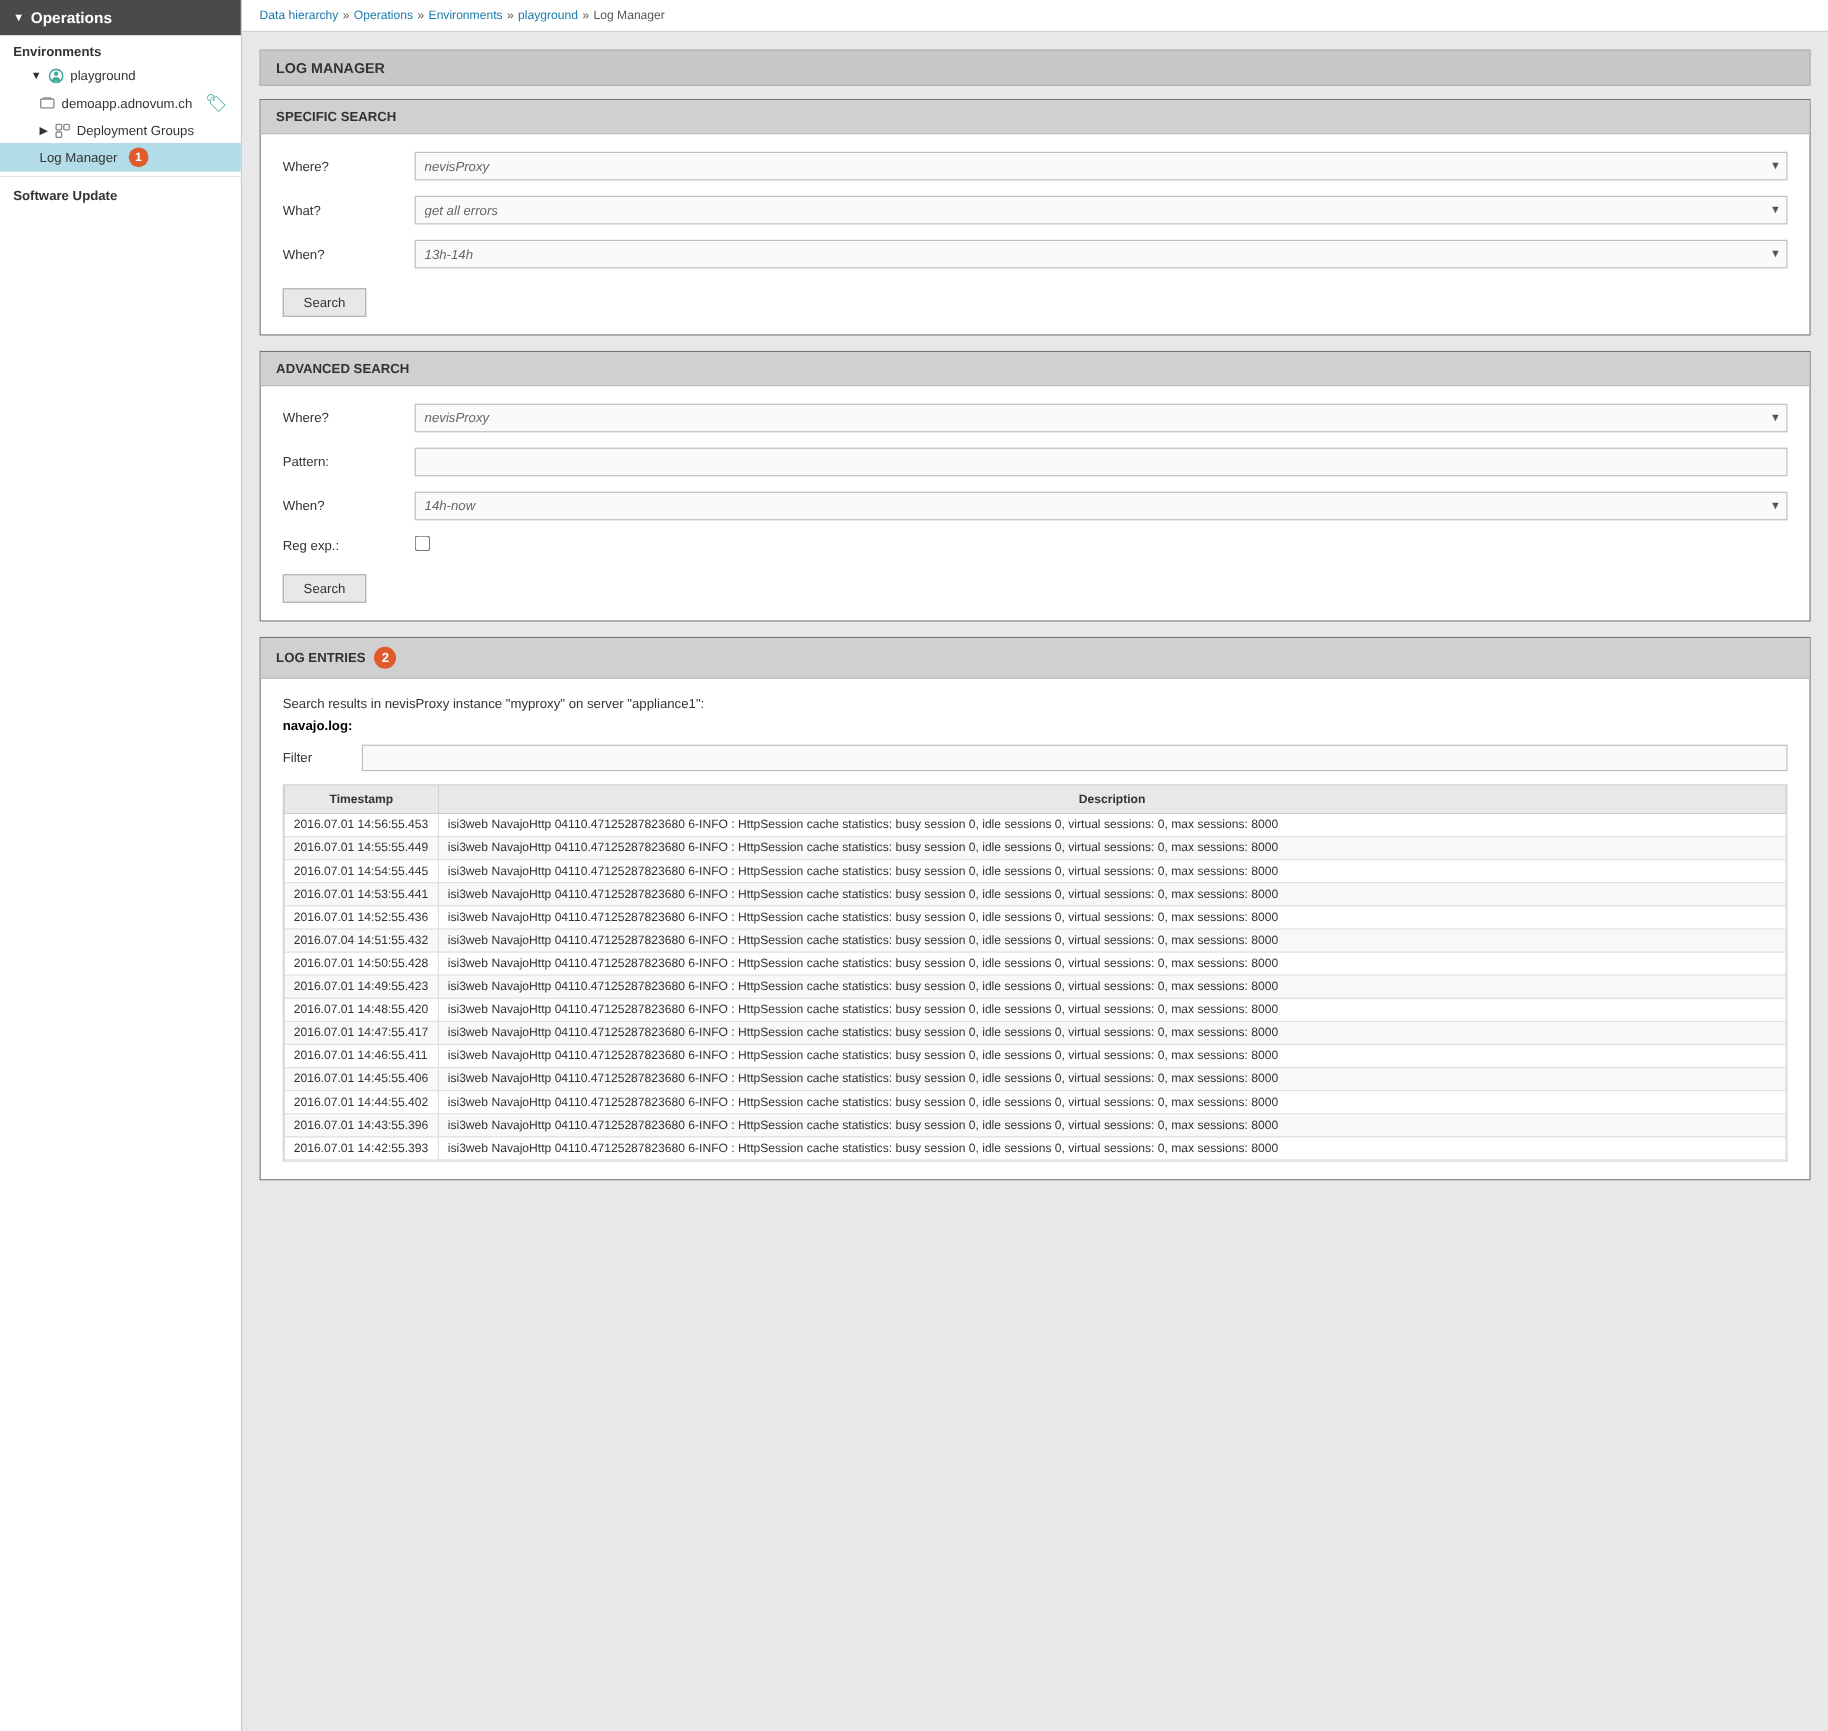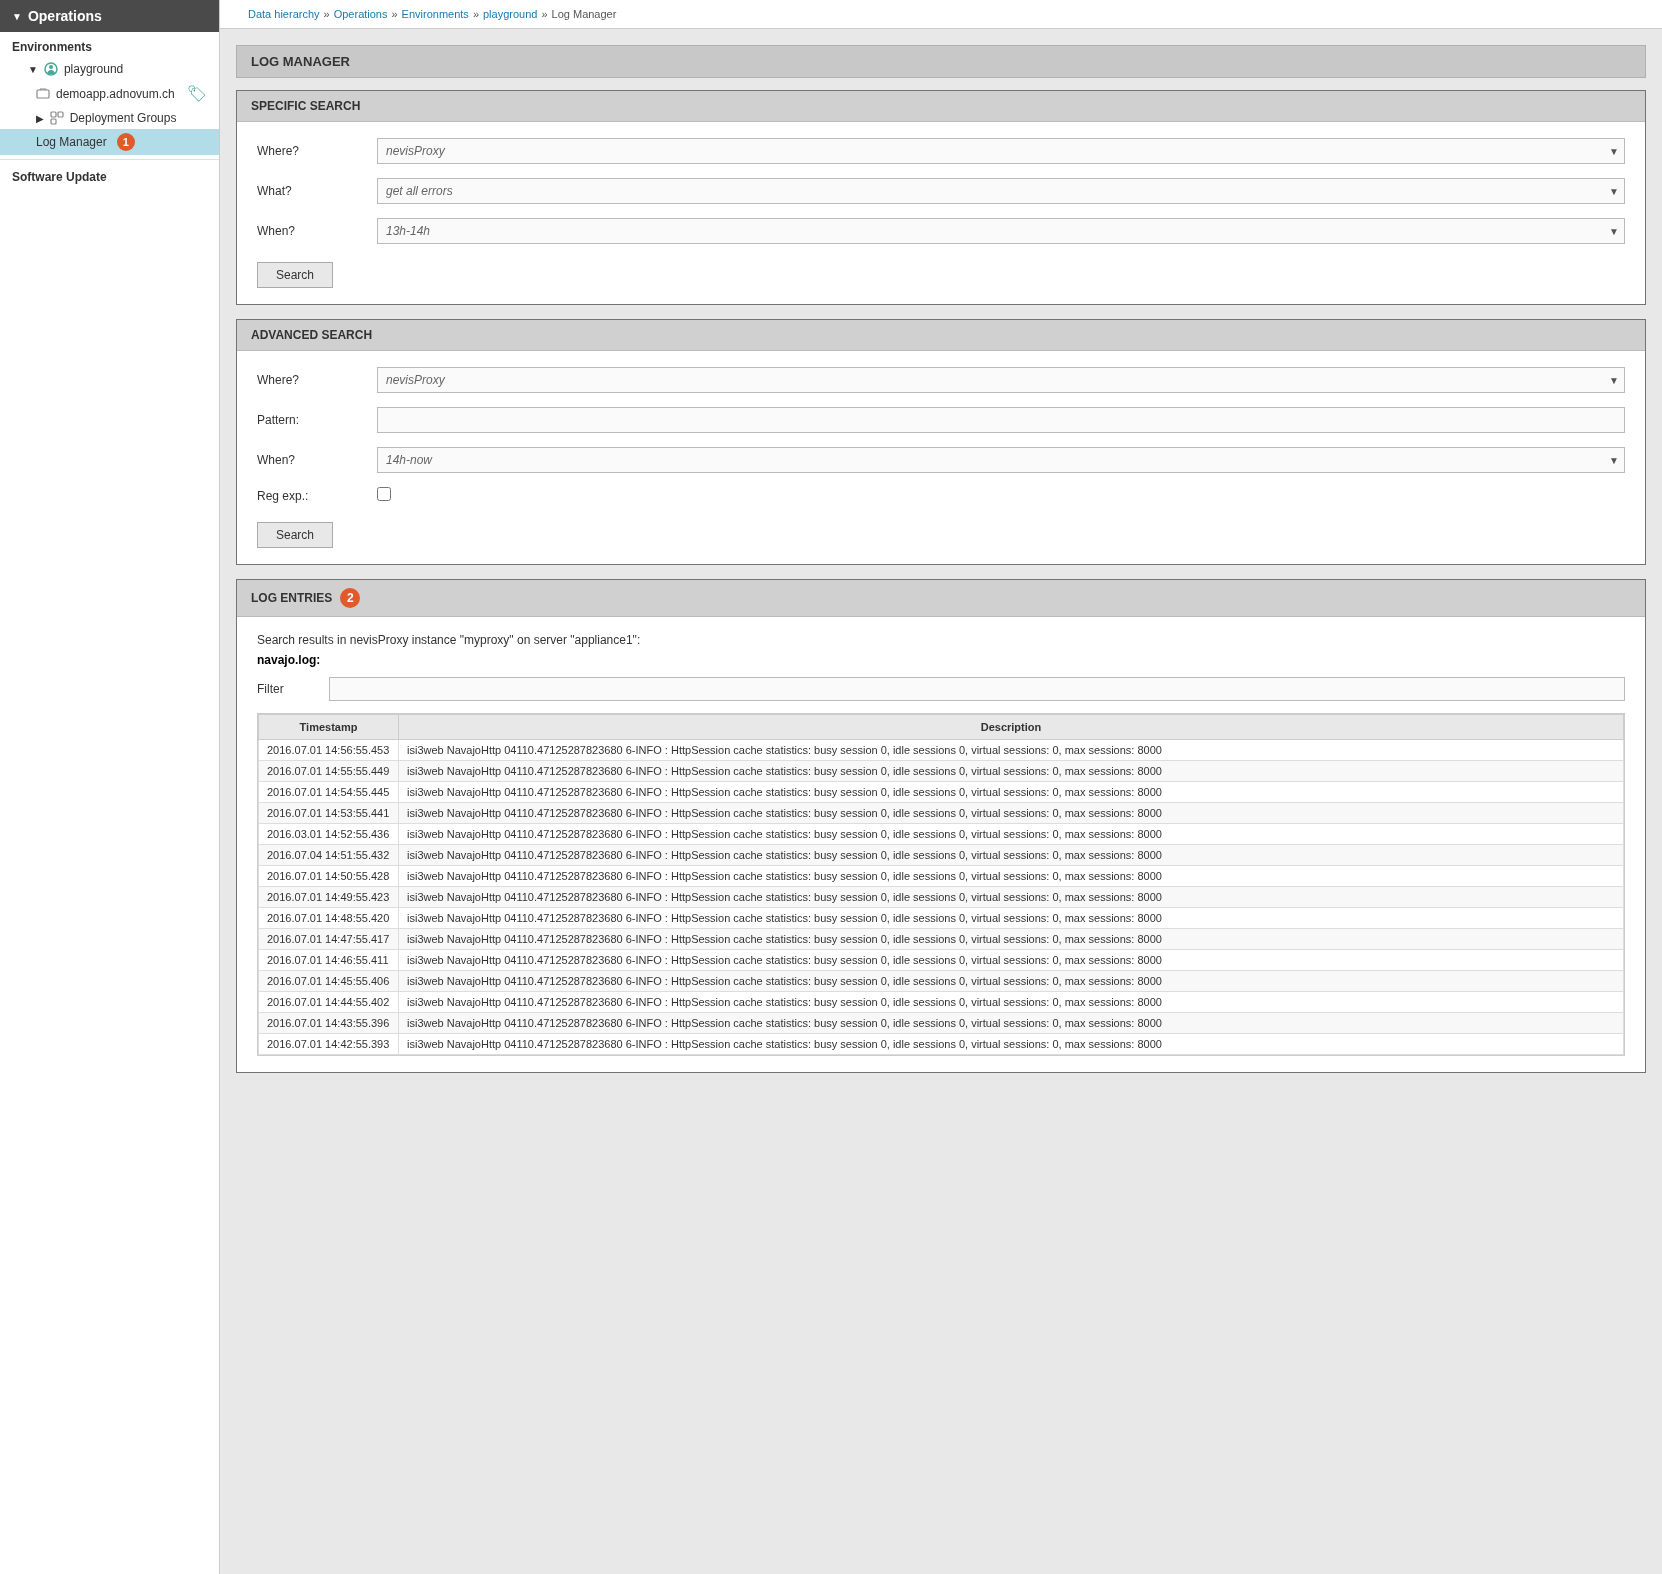"Data hierarchy" .breadcrumb { padding: 8px 28px -> 8px 16px }
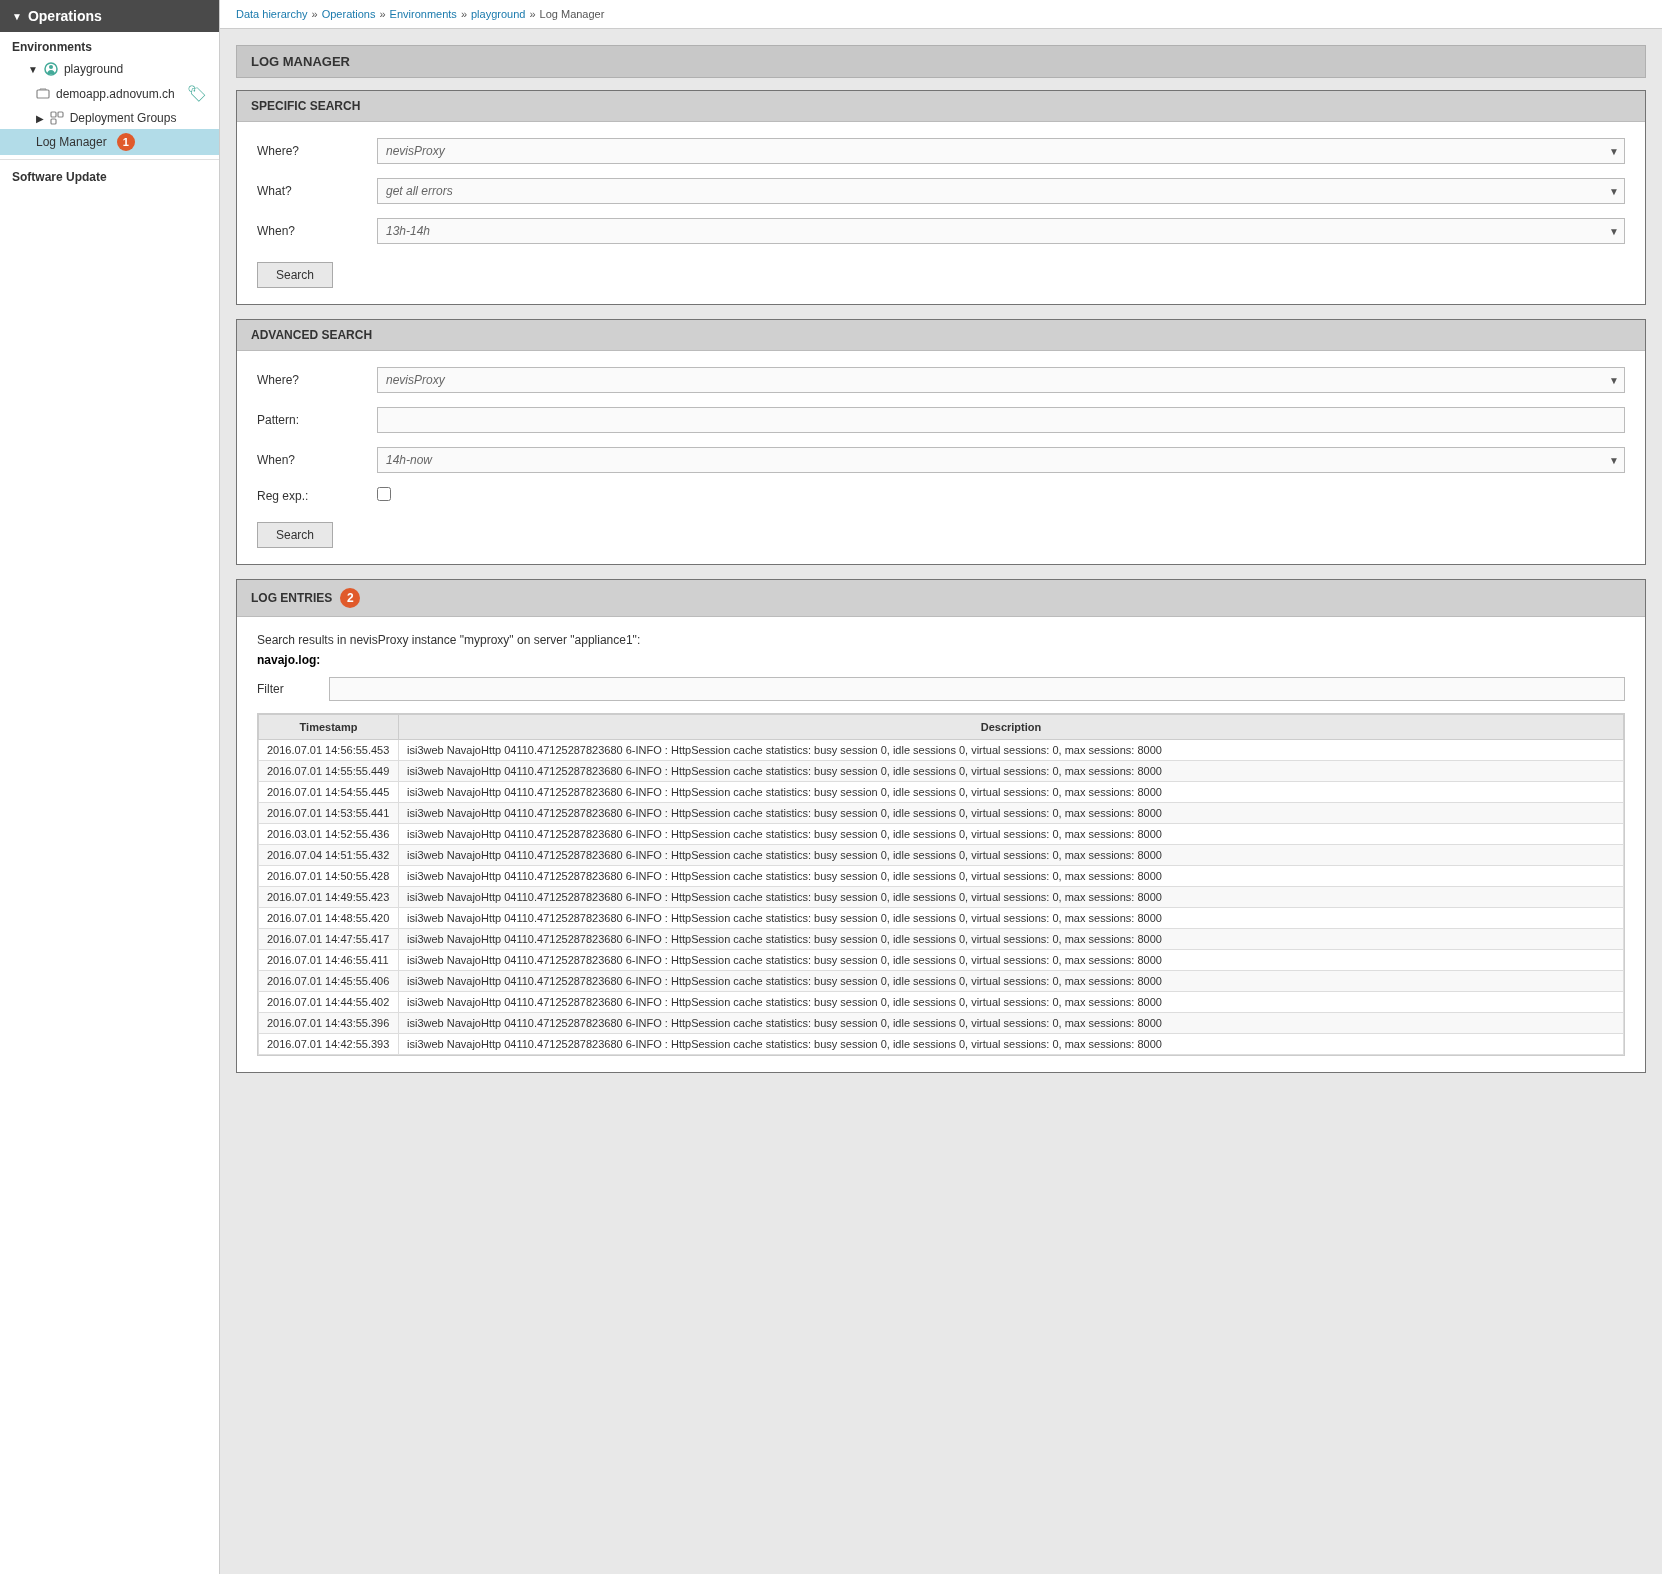"2016.03.01 14:52:55.436" td { text: 2016.03.01 -> 2016.07.01 }
